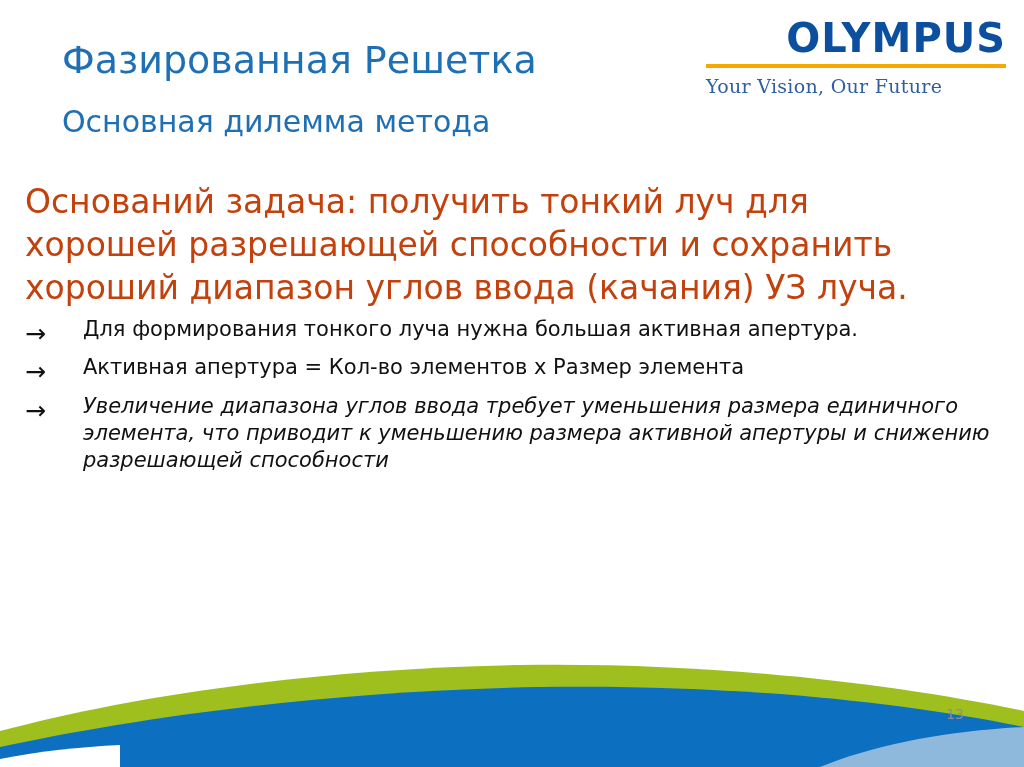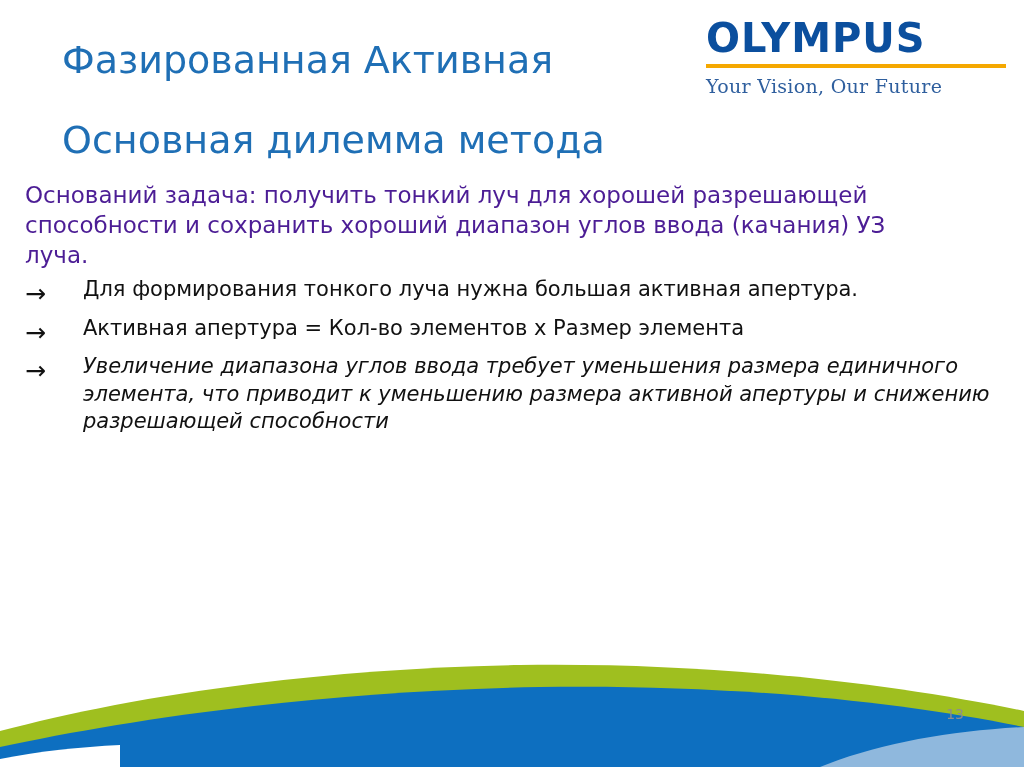"Фазированная Активная" div.title-main { text: Активная -> Решетка }
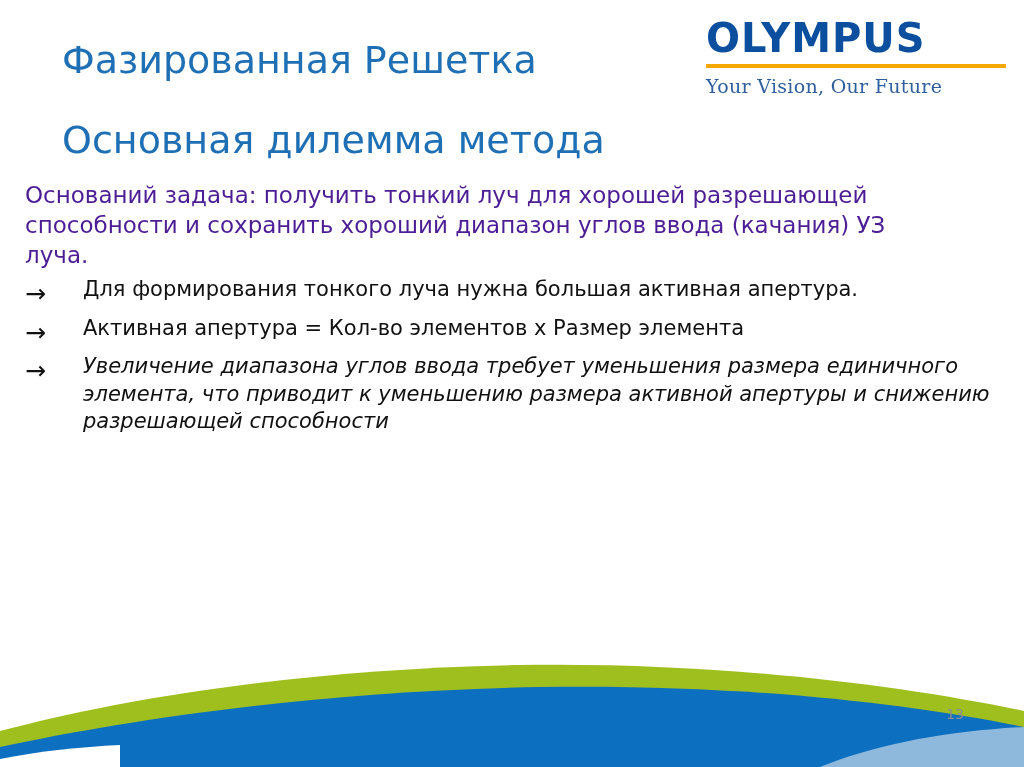"OLYMPUS" .logo-word { text-align: left -> right }
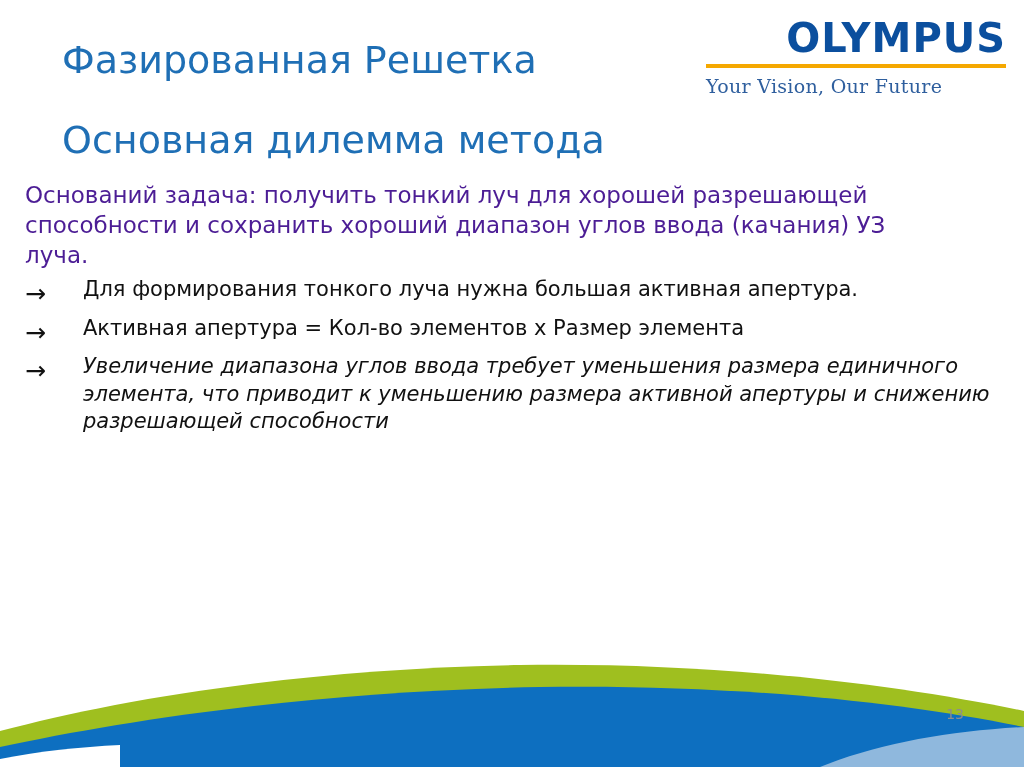"Основная дилемма метода" .title-sub { font-size: 38px -> 30px; margin-top: 14px -> none }
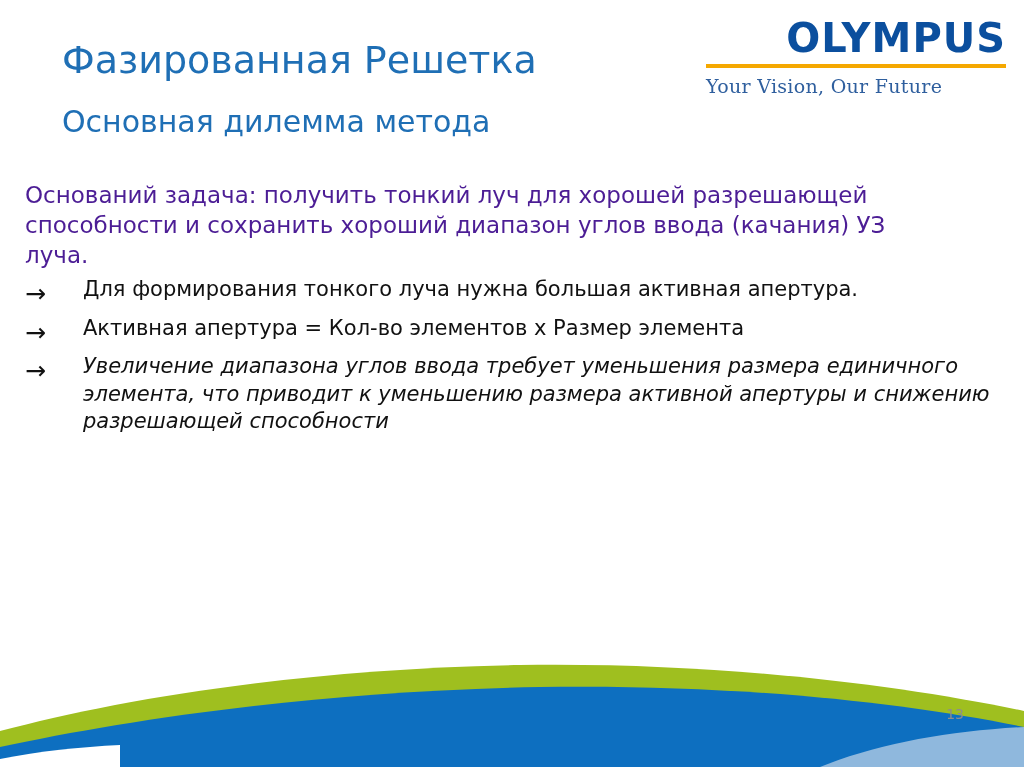"Оснований задача: получить тонкий луч" .lead { color: #4c1d95 -> #c2410c; font-size: 23px -> 33px }
